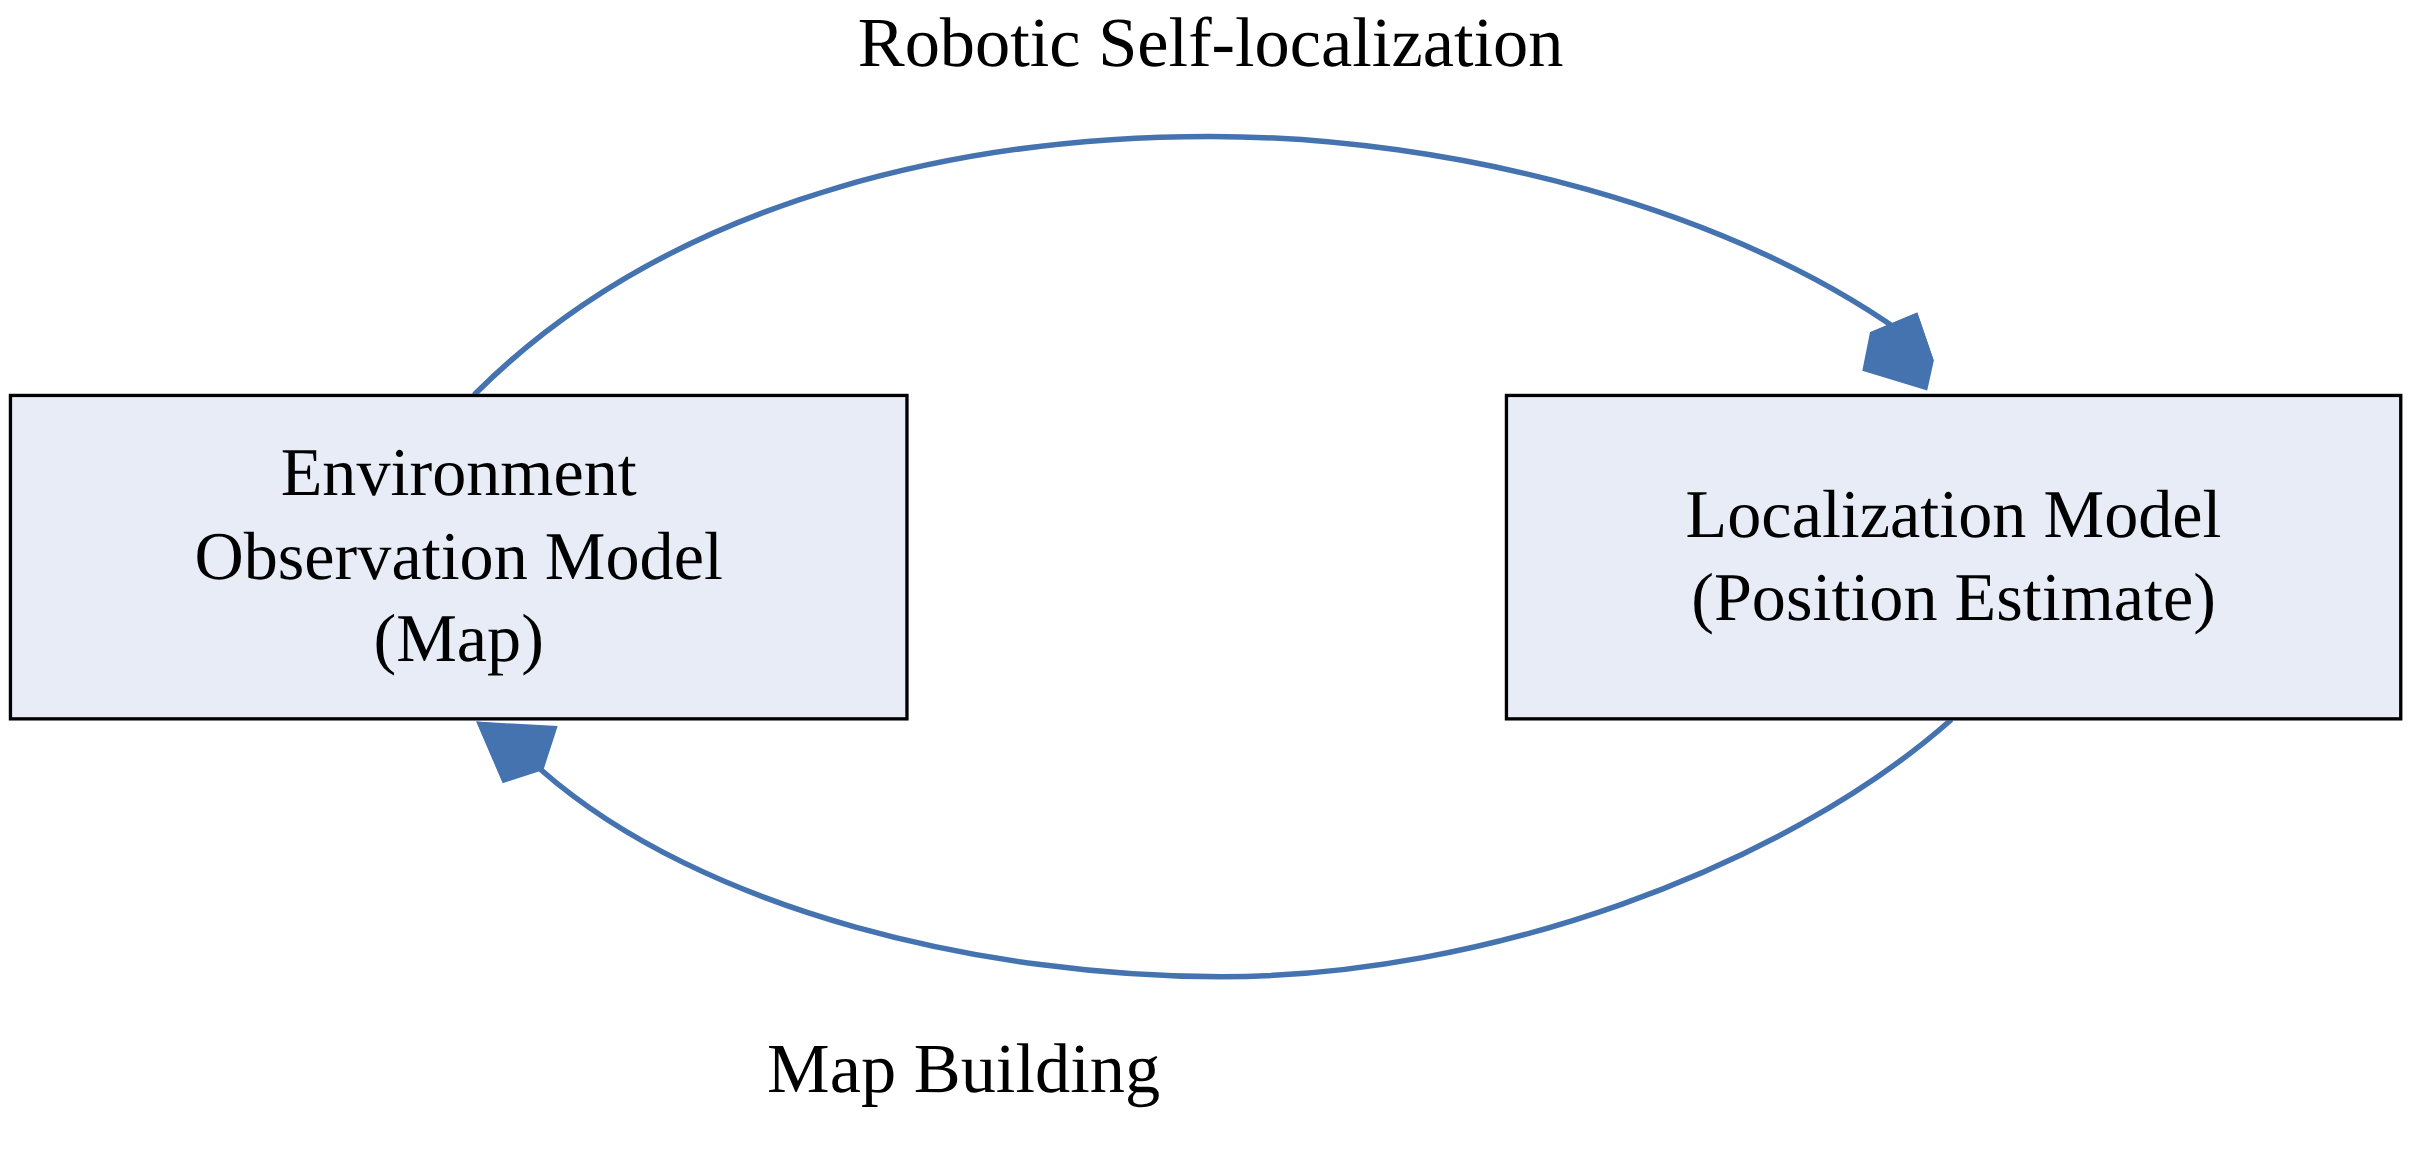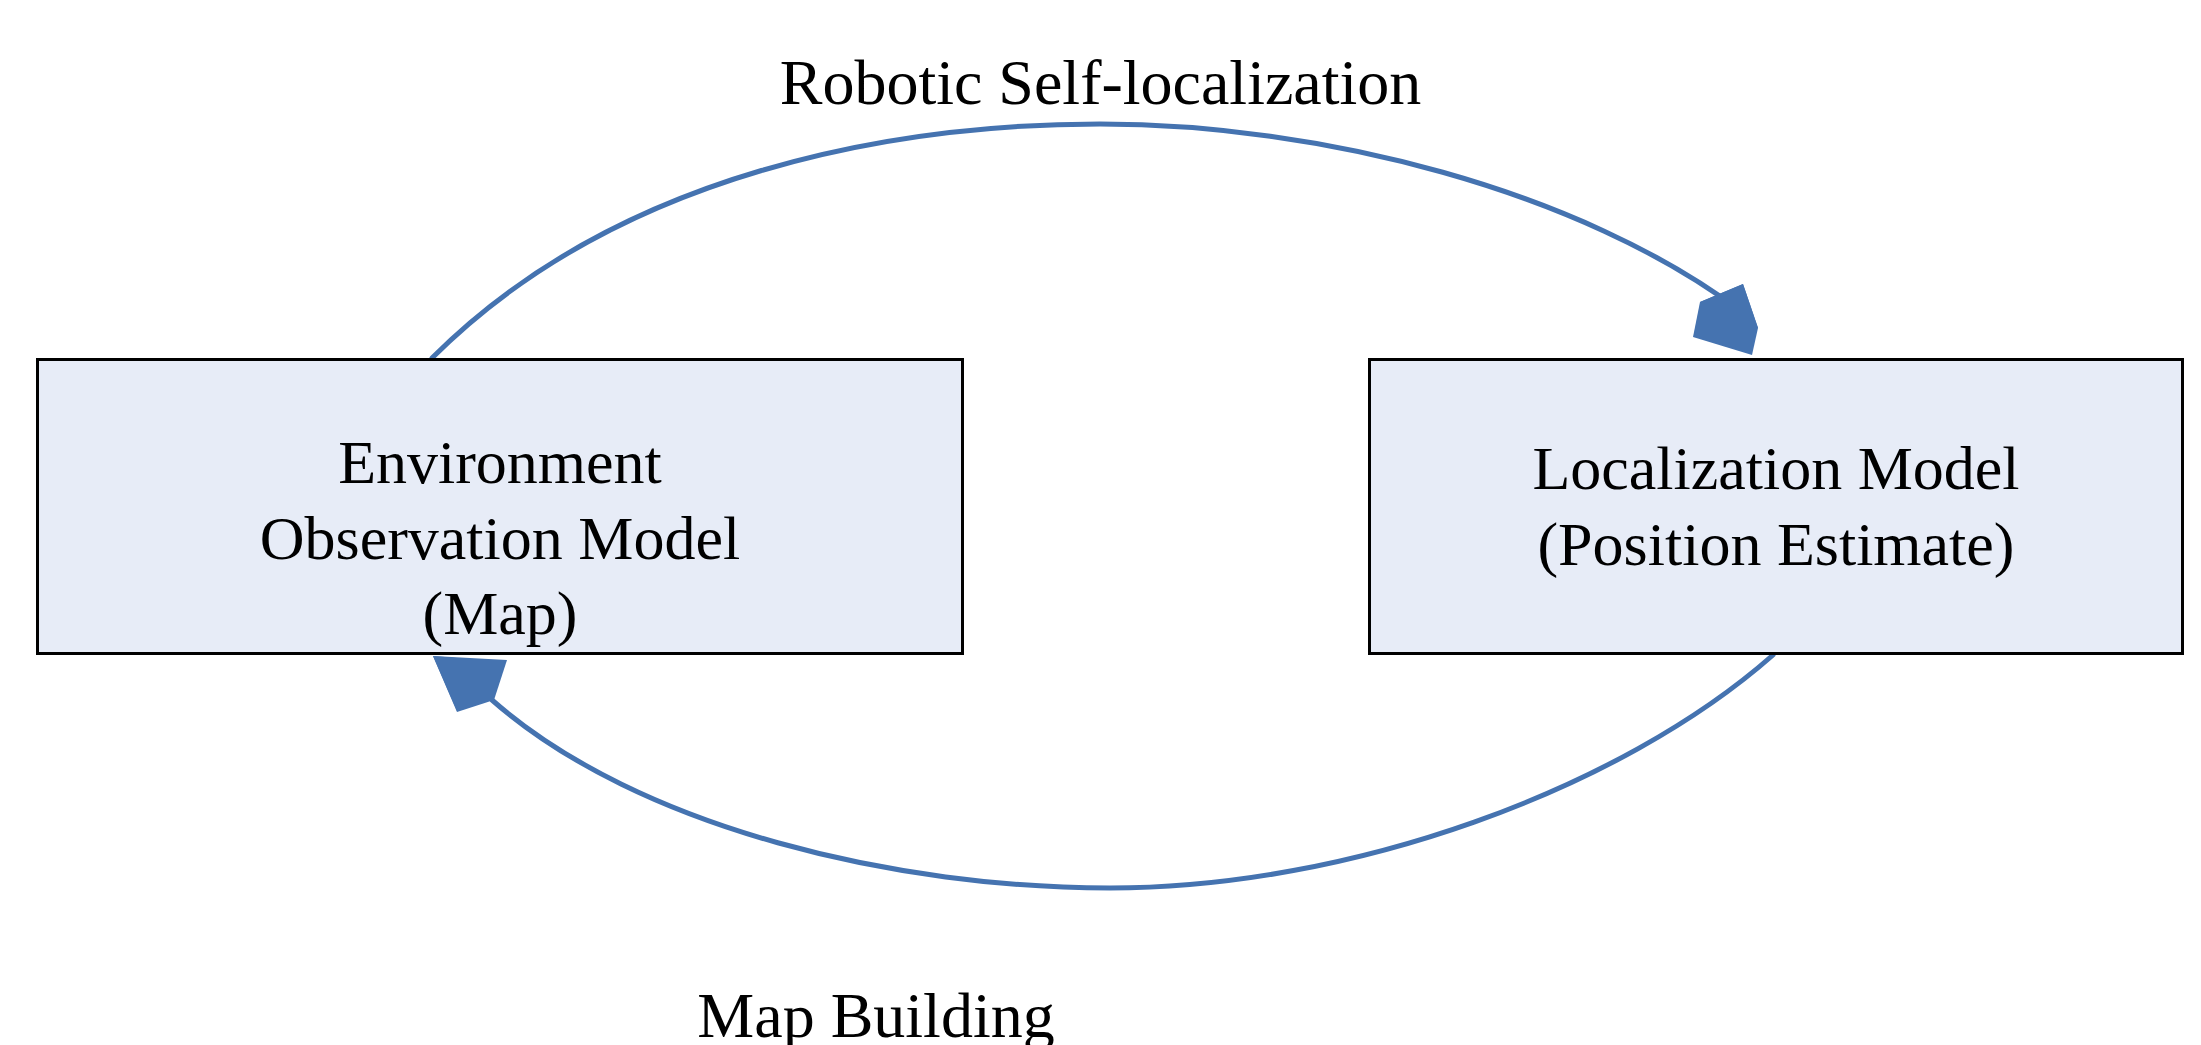"Robotic Self-localization" .edge-label { margin-top: 44px -> none }
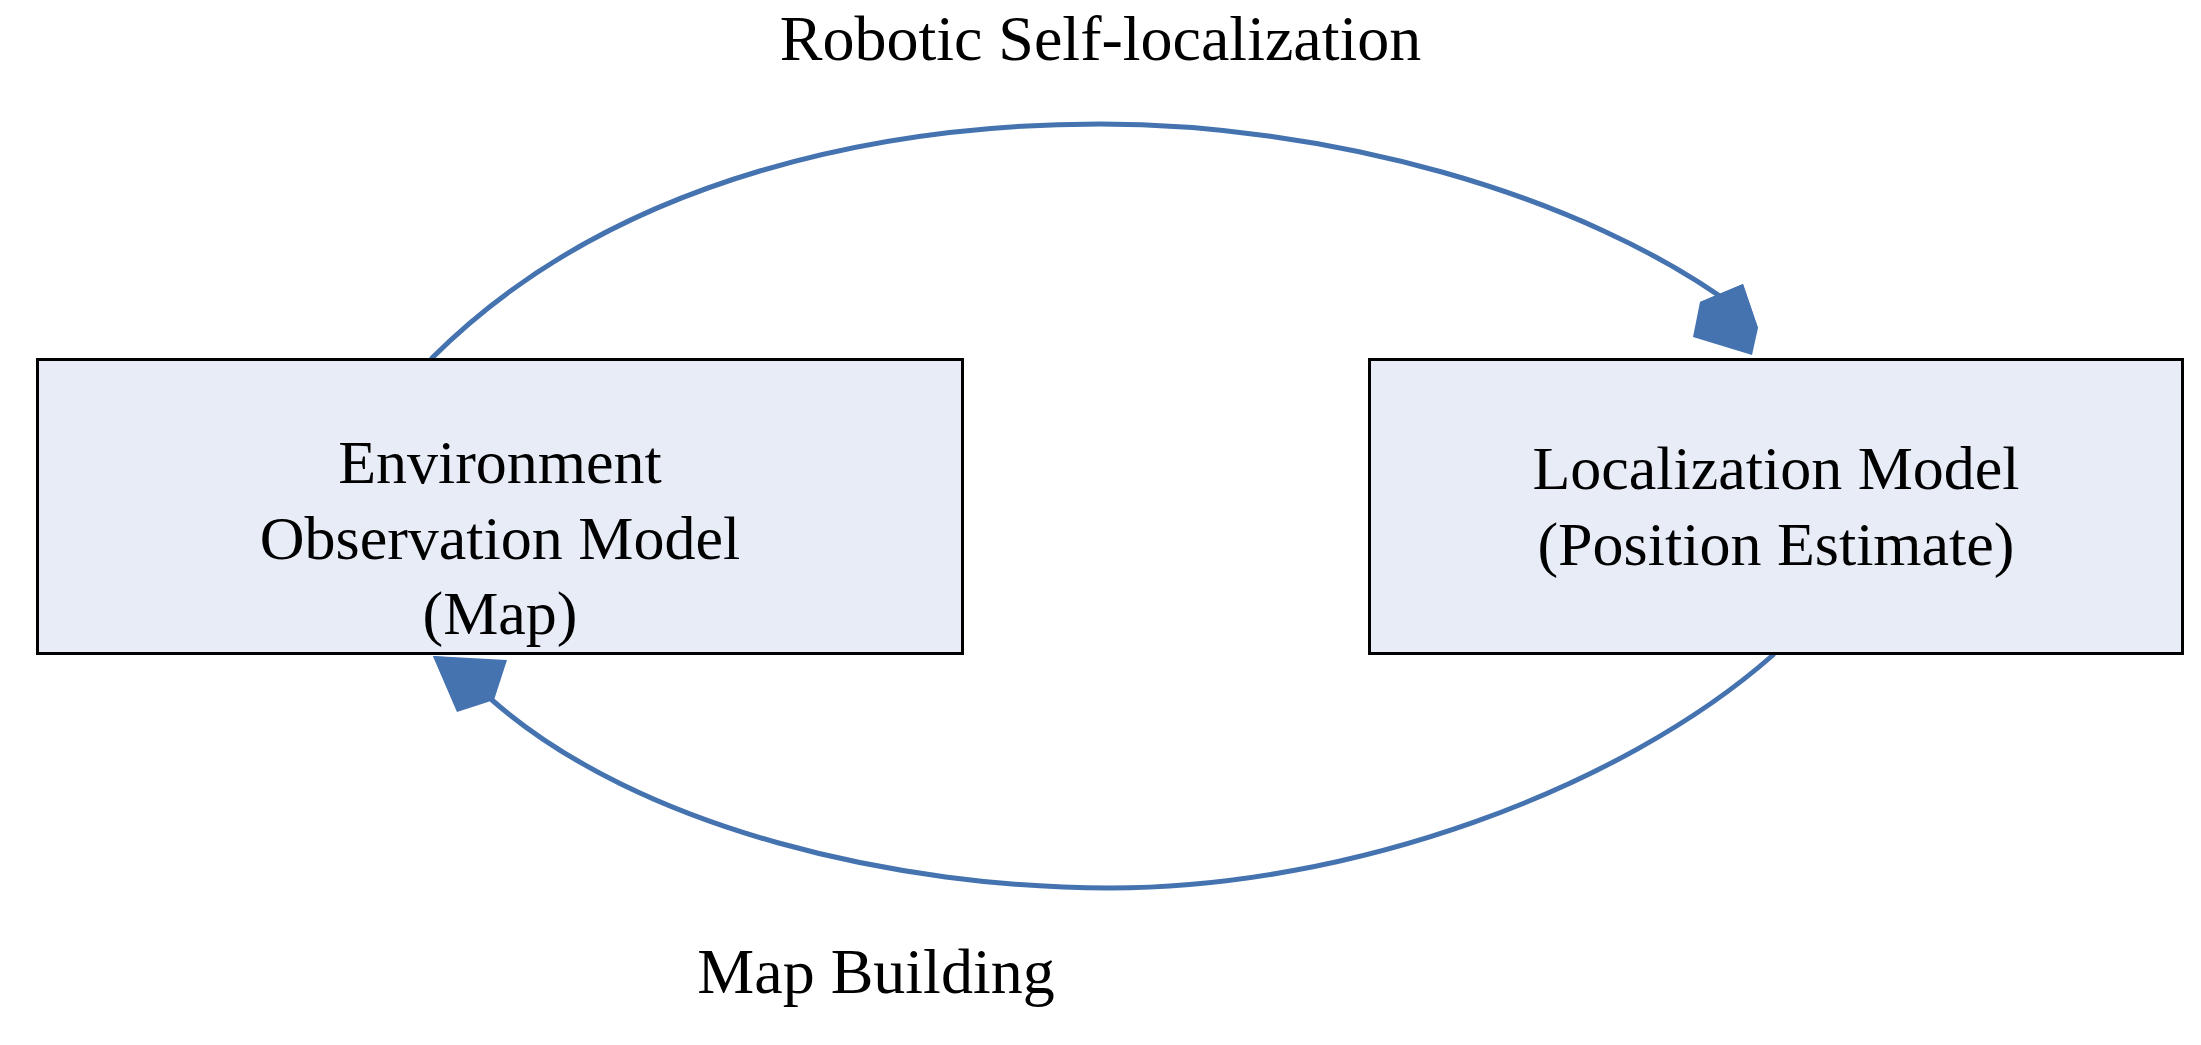"Environment" #node-left { align-items: flex-end -> none; left: 36px -> 8px; width: 928px -> 818px }
